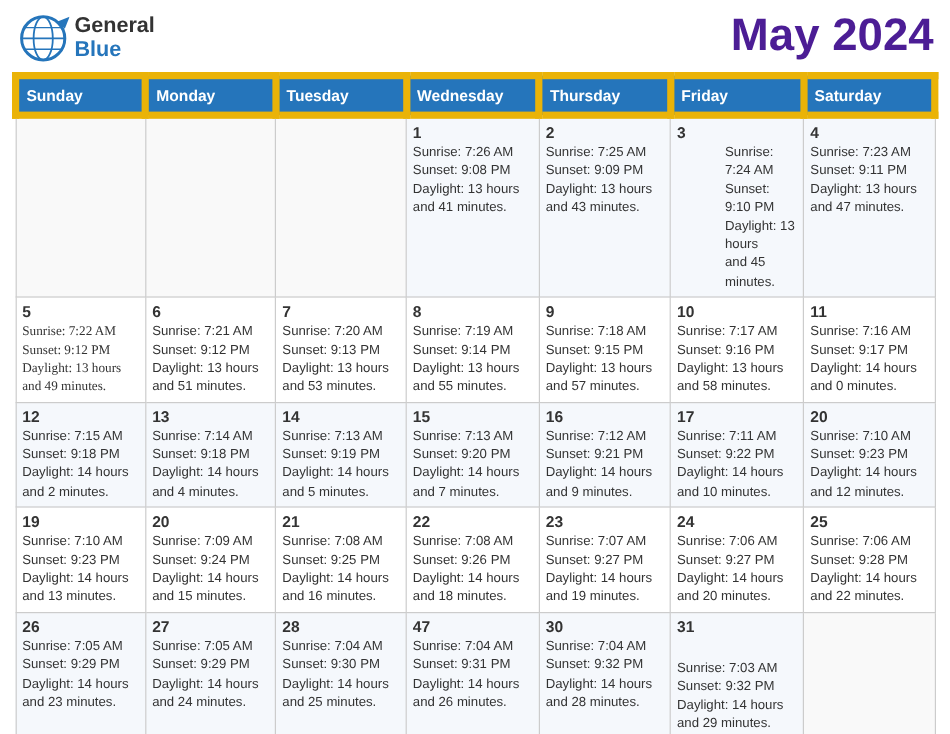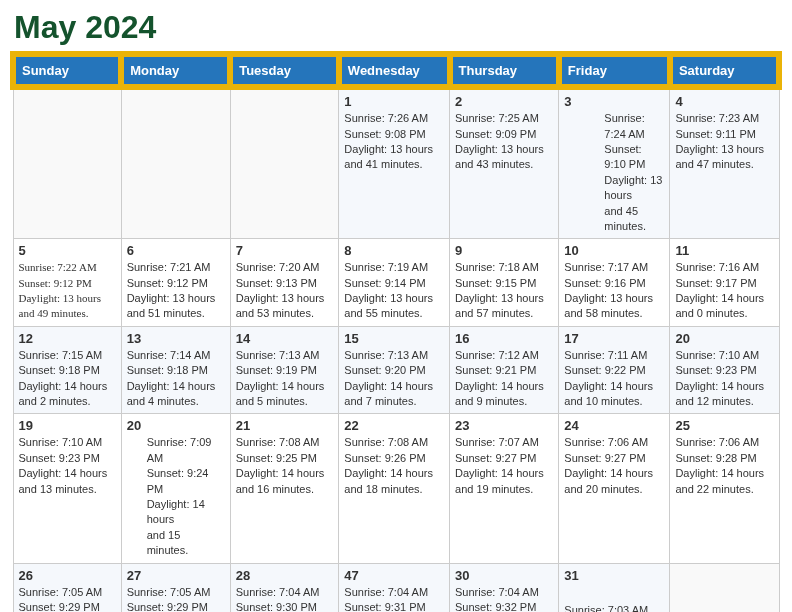"General" div.logo-container { html: none -> <div> <svg> <circle></circle> <ellipse></ellipse> <line></line> <line></line> <line></line> <polygon></polygon> </svg> <div> <div>General</div> <div>Blue</div> </div> </div> }
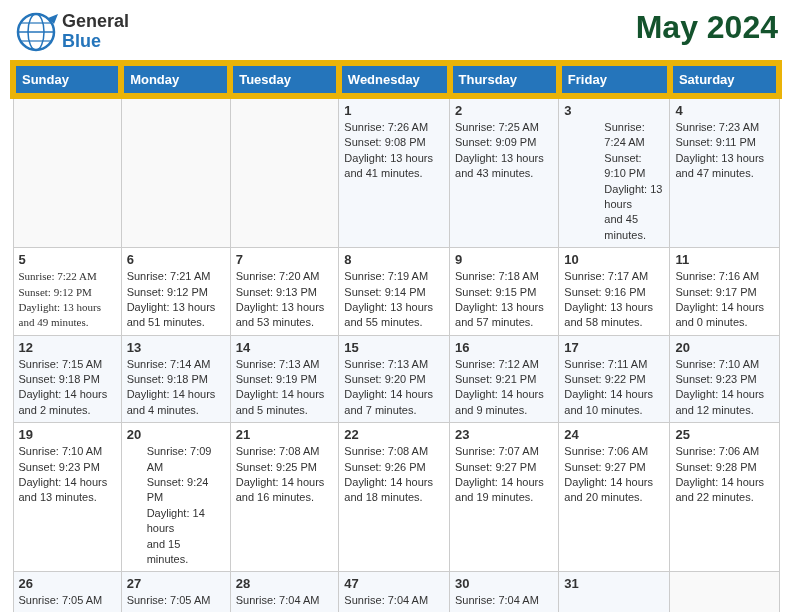"May 2024" .month-title { color: #14532d -> #4c1d95; font-size: 32px -> 38px }
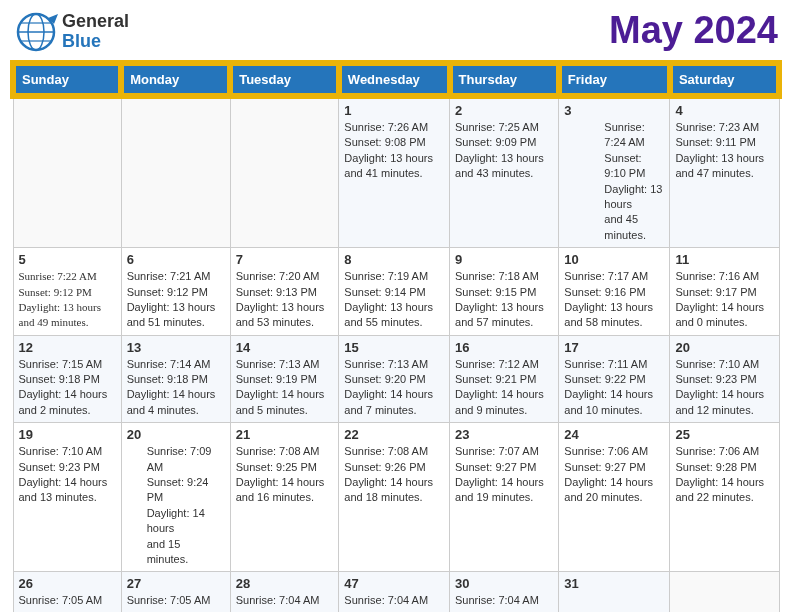"Sunrise: 7:09 AM" div.day-info { margin-left: 20px -> none }
